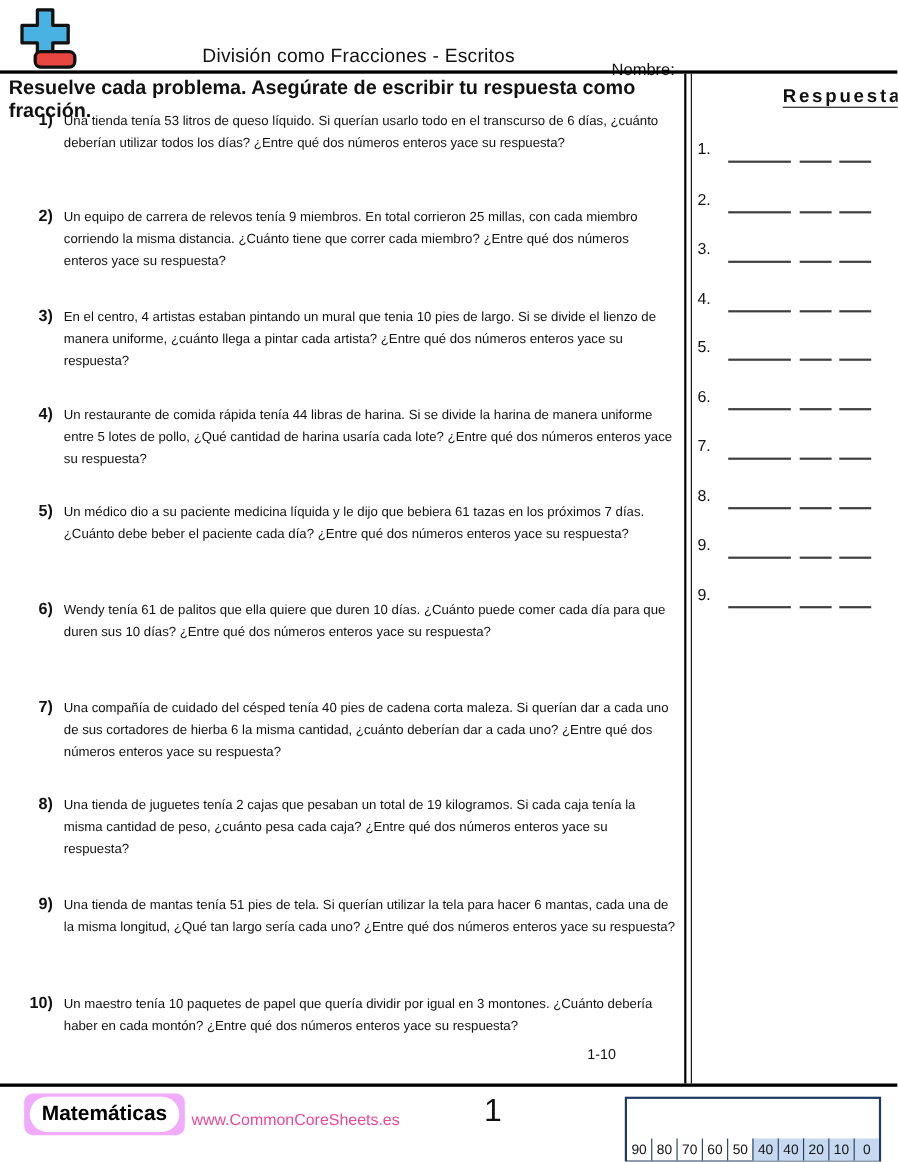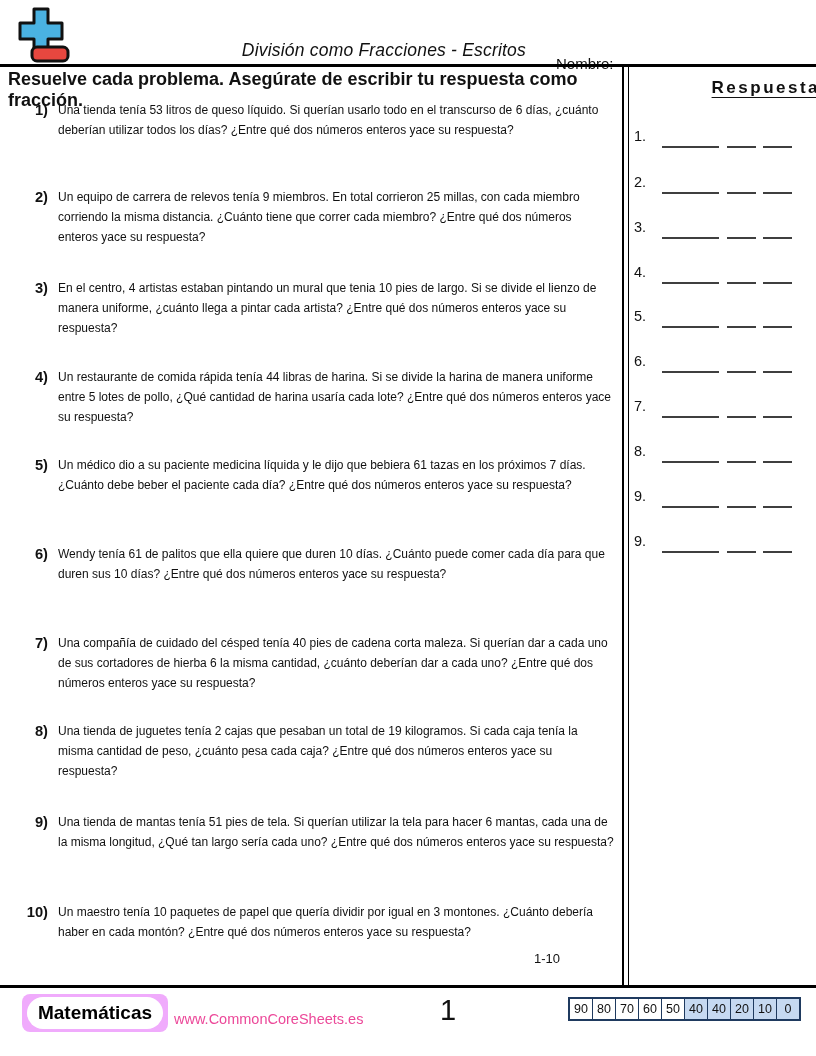"División como Fracciones - Escritos" .title { font-style: italic -> none; text-align: right -> center }
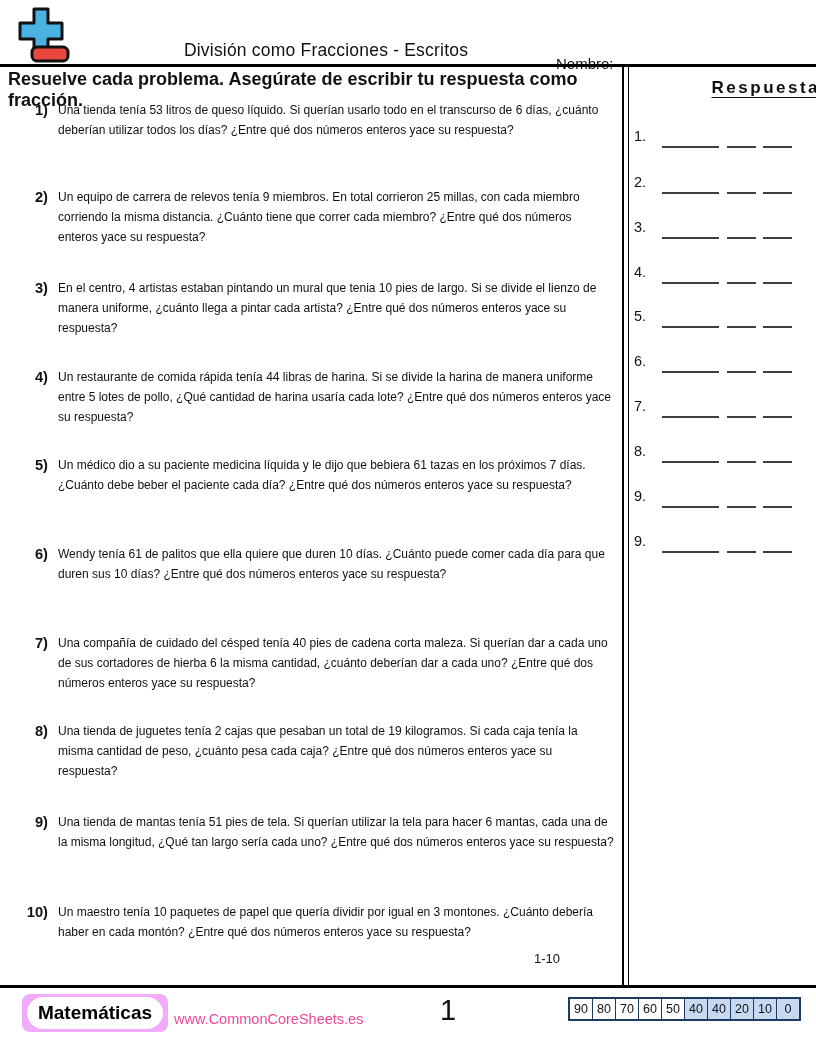"90" .score-cell { margin-top: none -> 36px }
